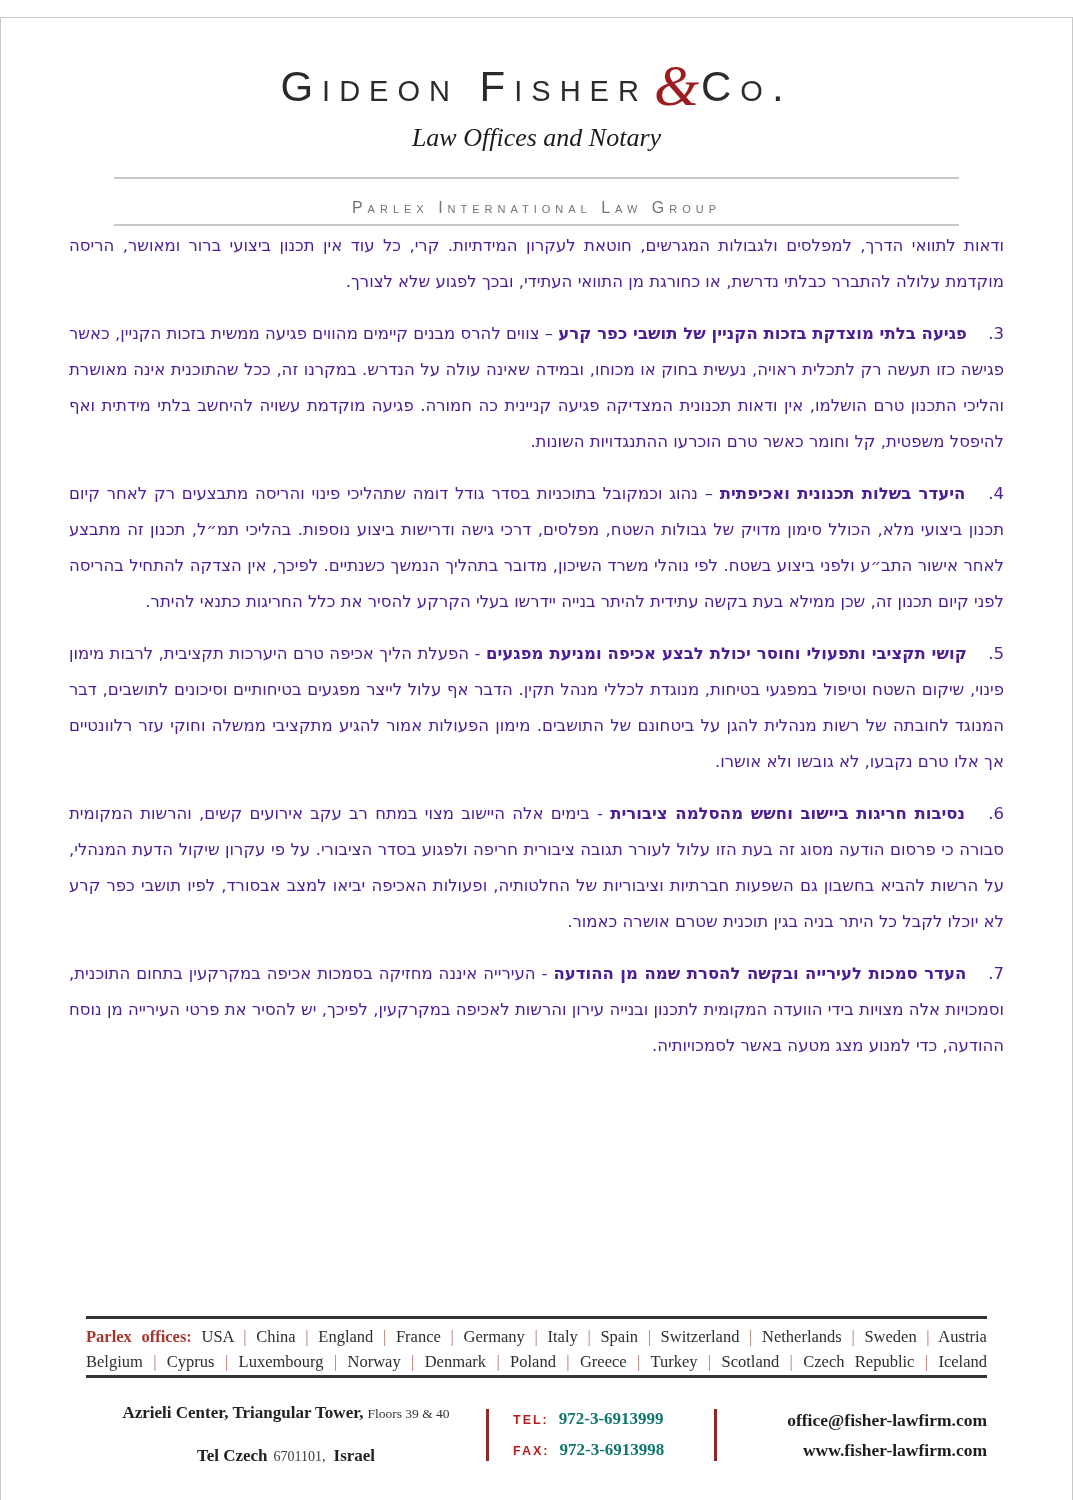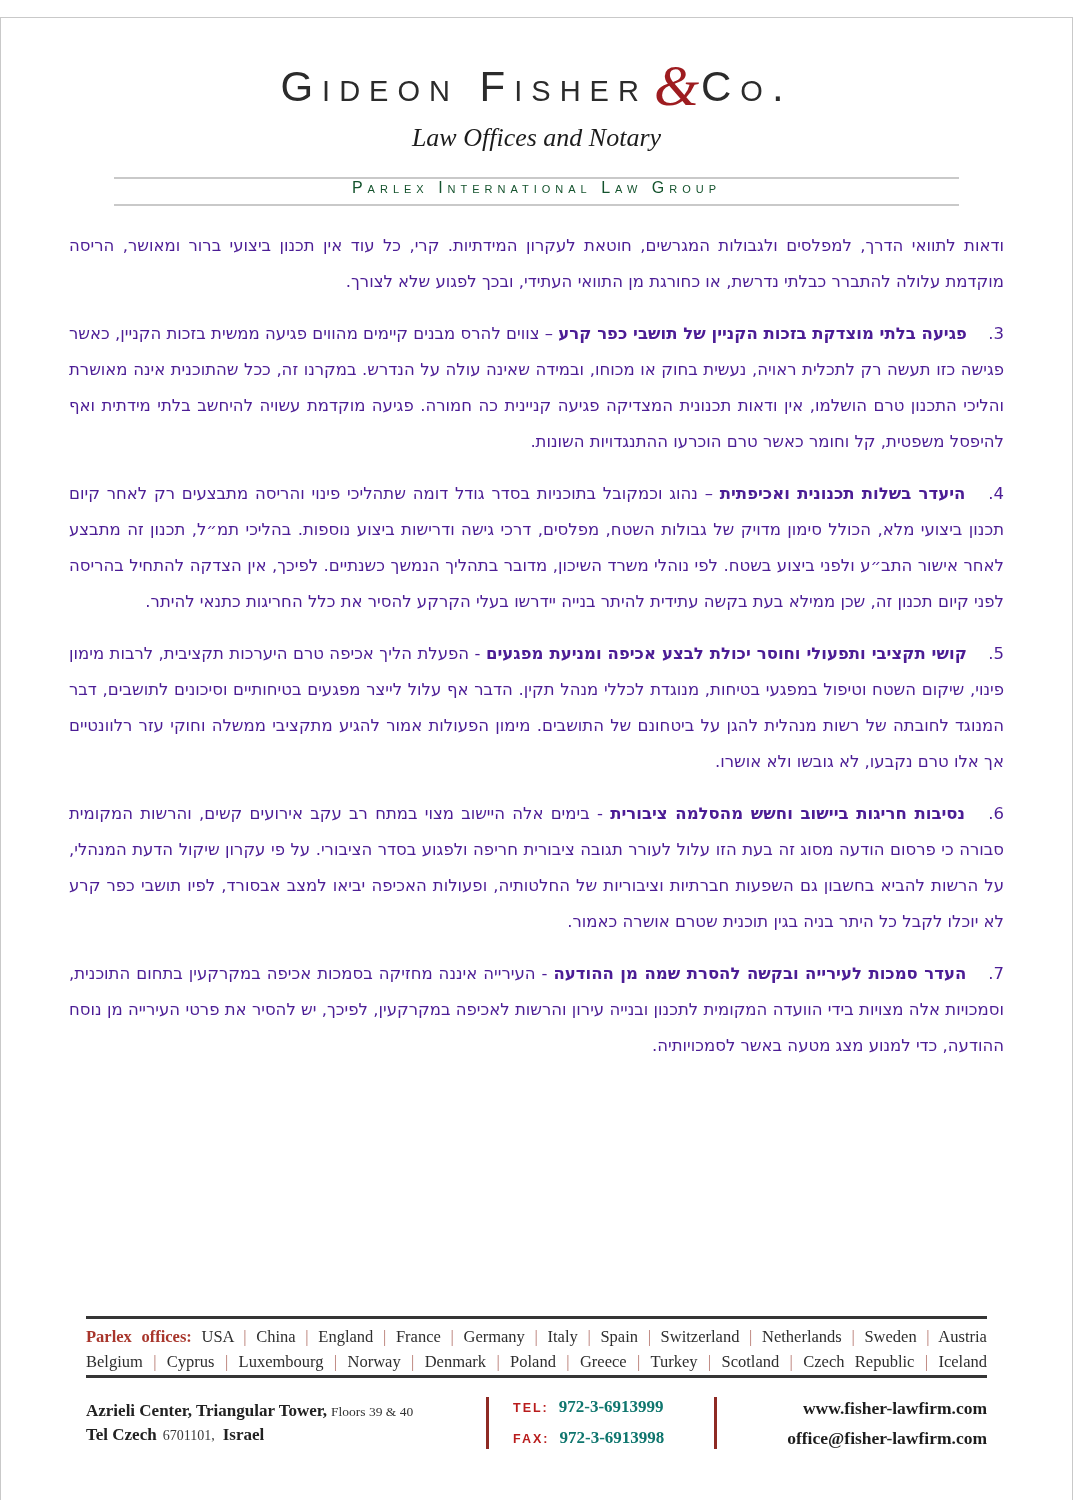"Parlex International Law Group" .group-line { color: #14532d -> #737373; padding: 0 0 7px -> 20px 0 7px }
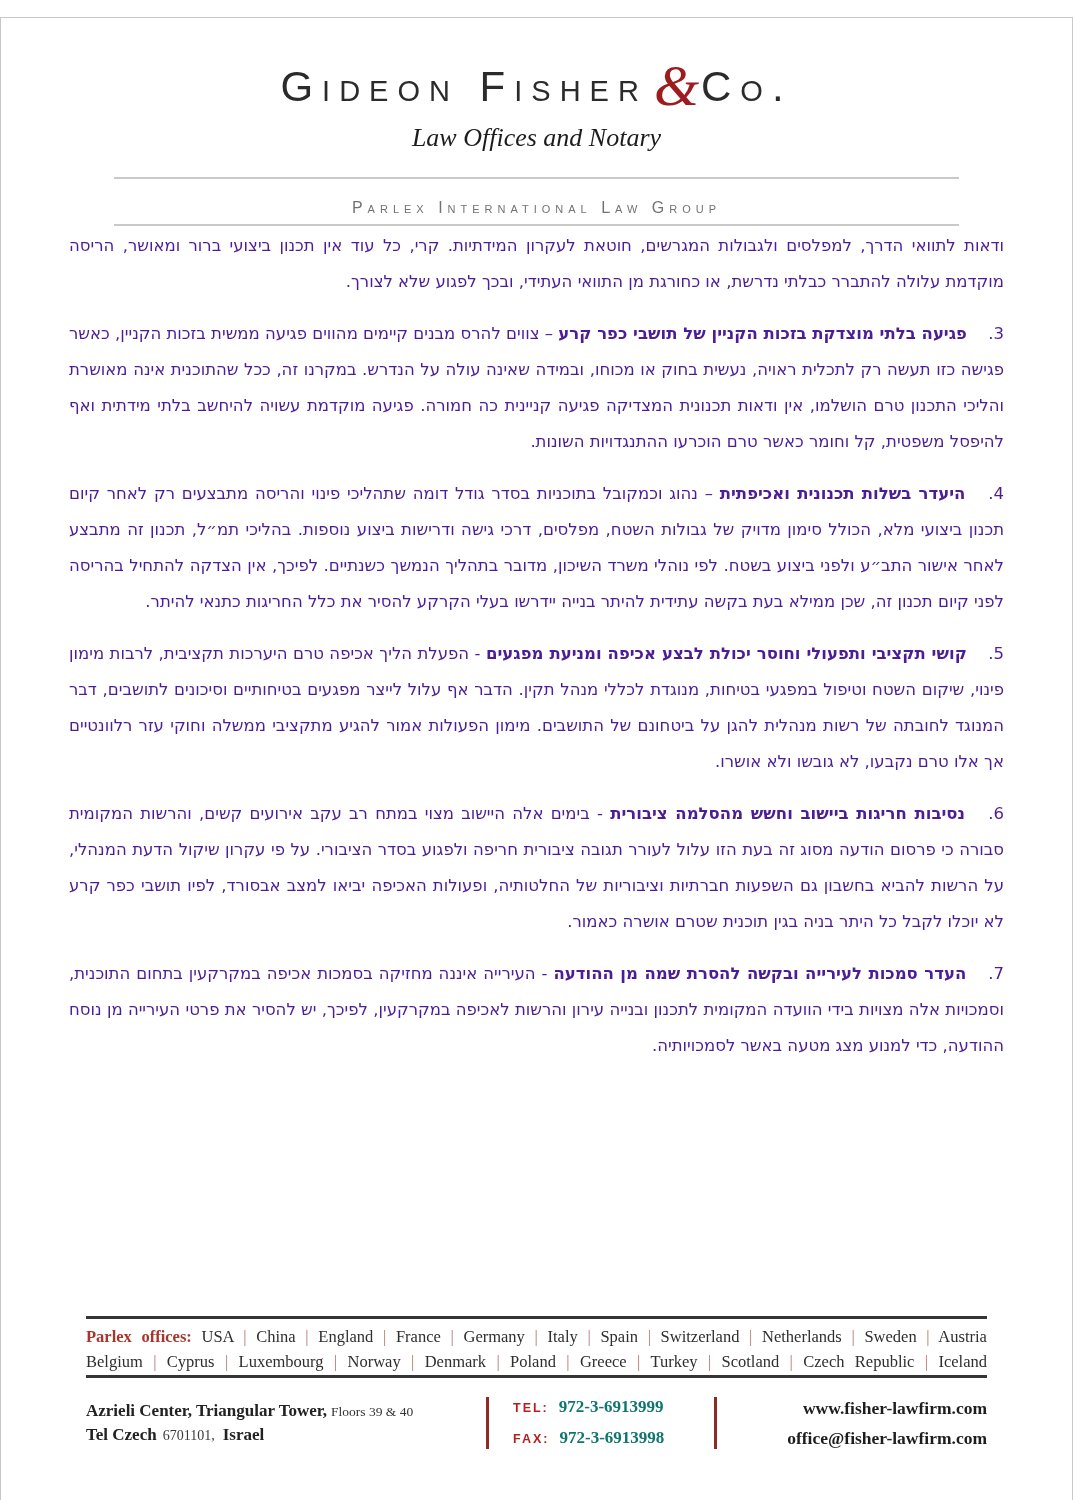"Azrieli Center, Triangular Tower, Floors" .addr { line-height: 23px -> 42px; text-align: none -> center }
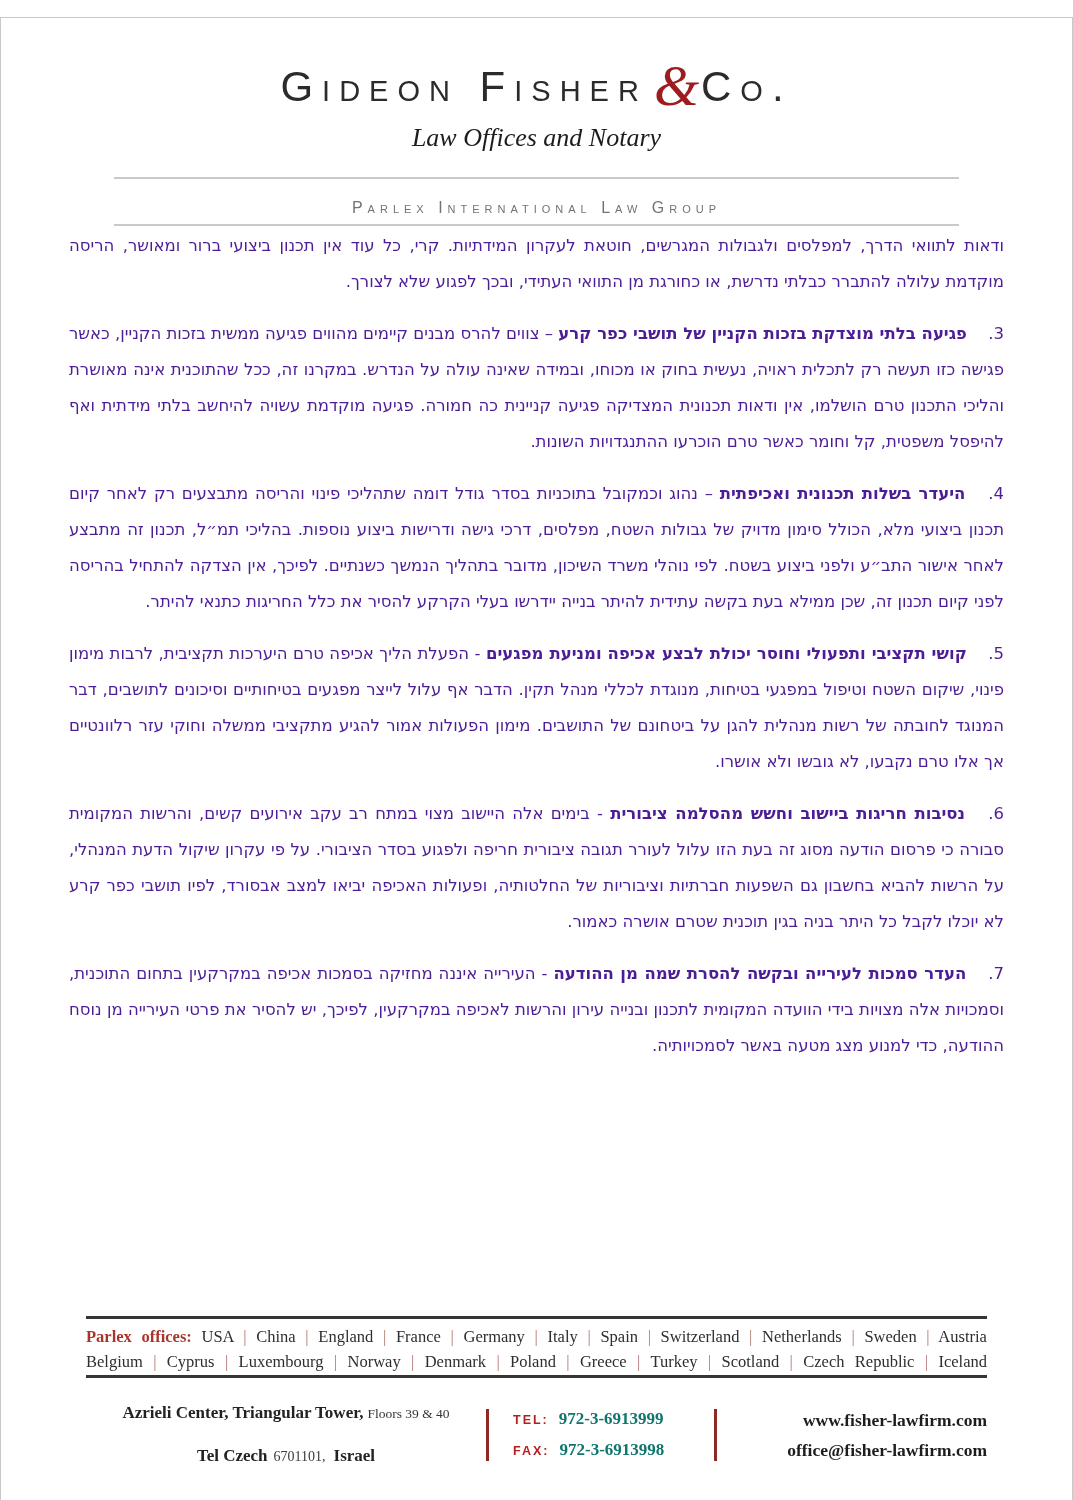"www.fisher-lawfirm.com" div { order: before "office@fisher-lawfirm.com" -> after "office@fisher-lawfirm.com" }
